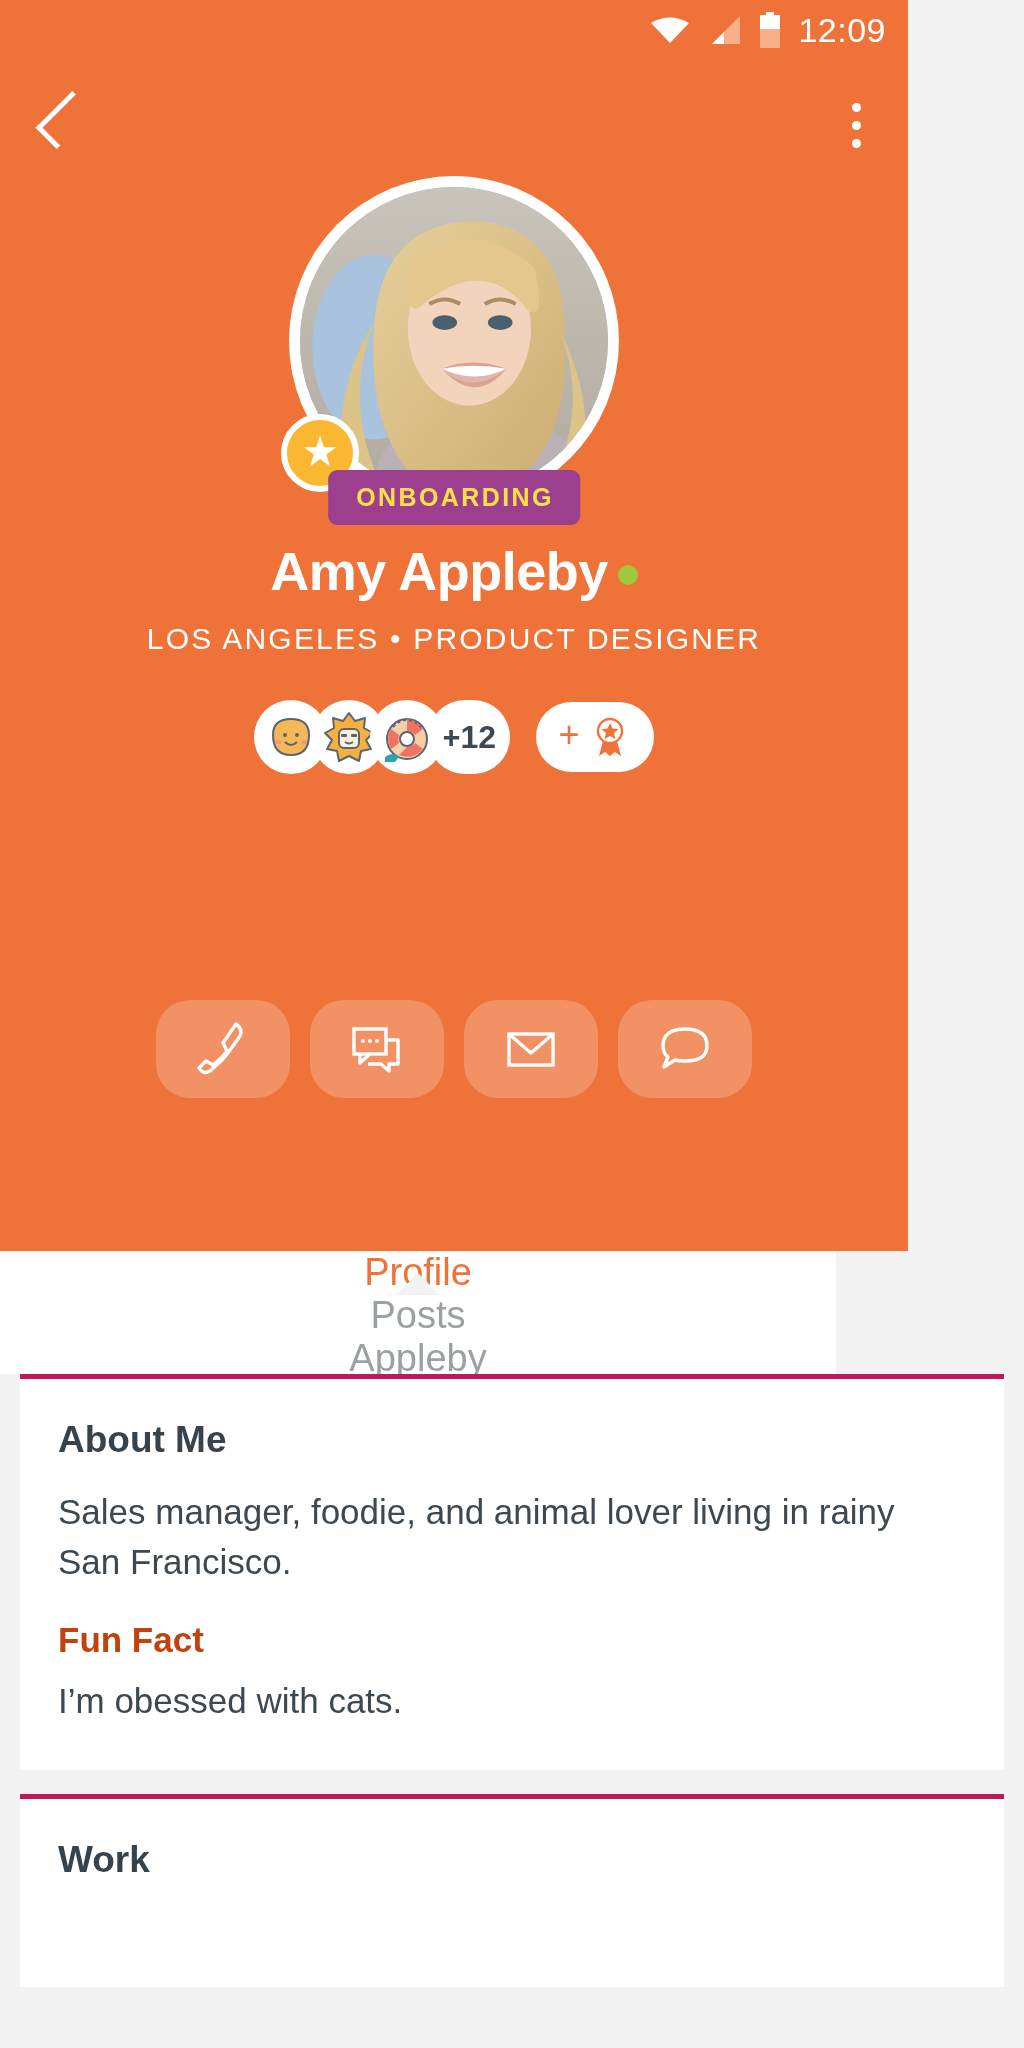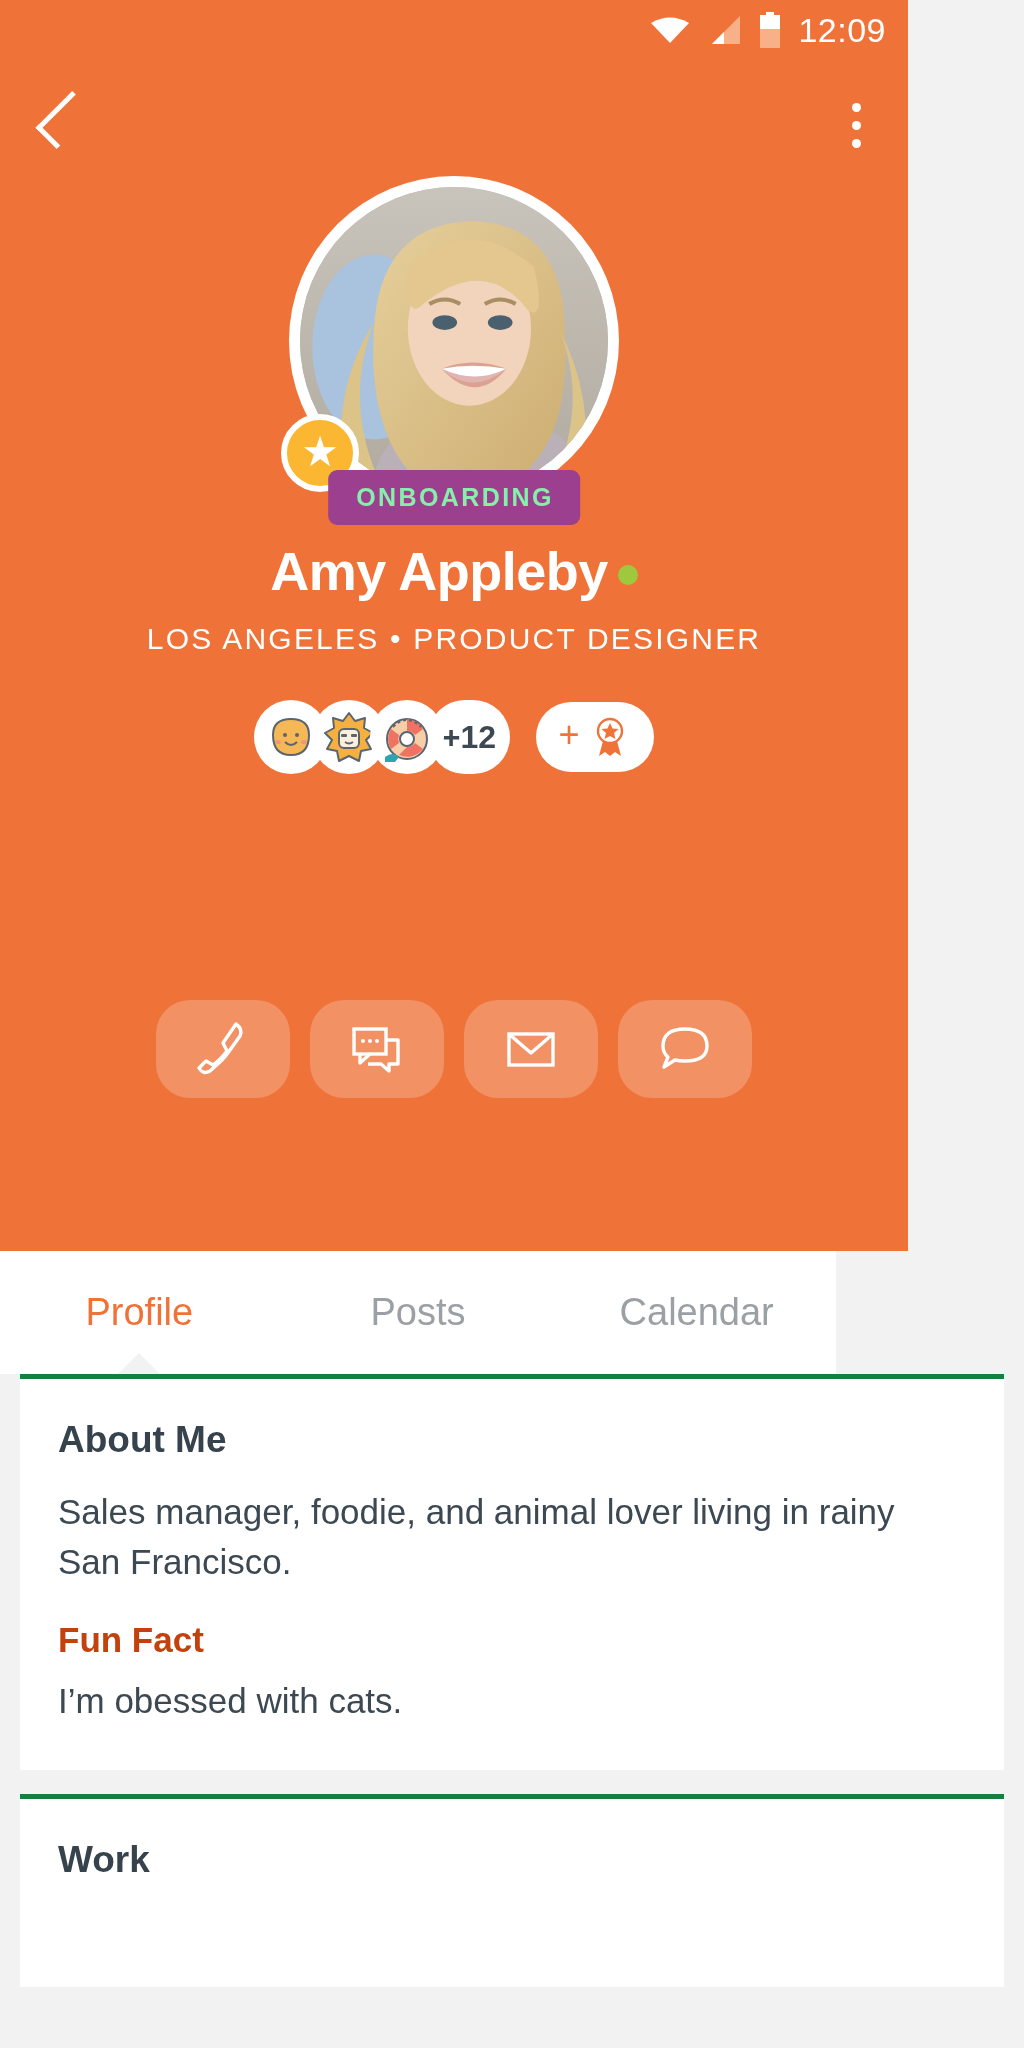"ONBOARDING" .onboarding { color: #86efac -> #fde047 }
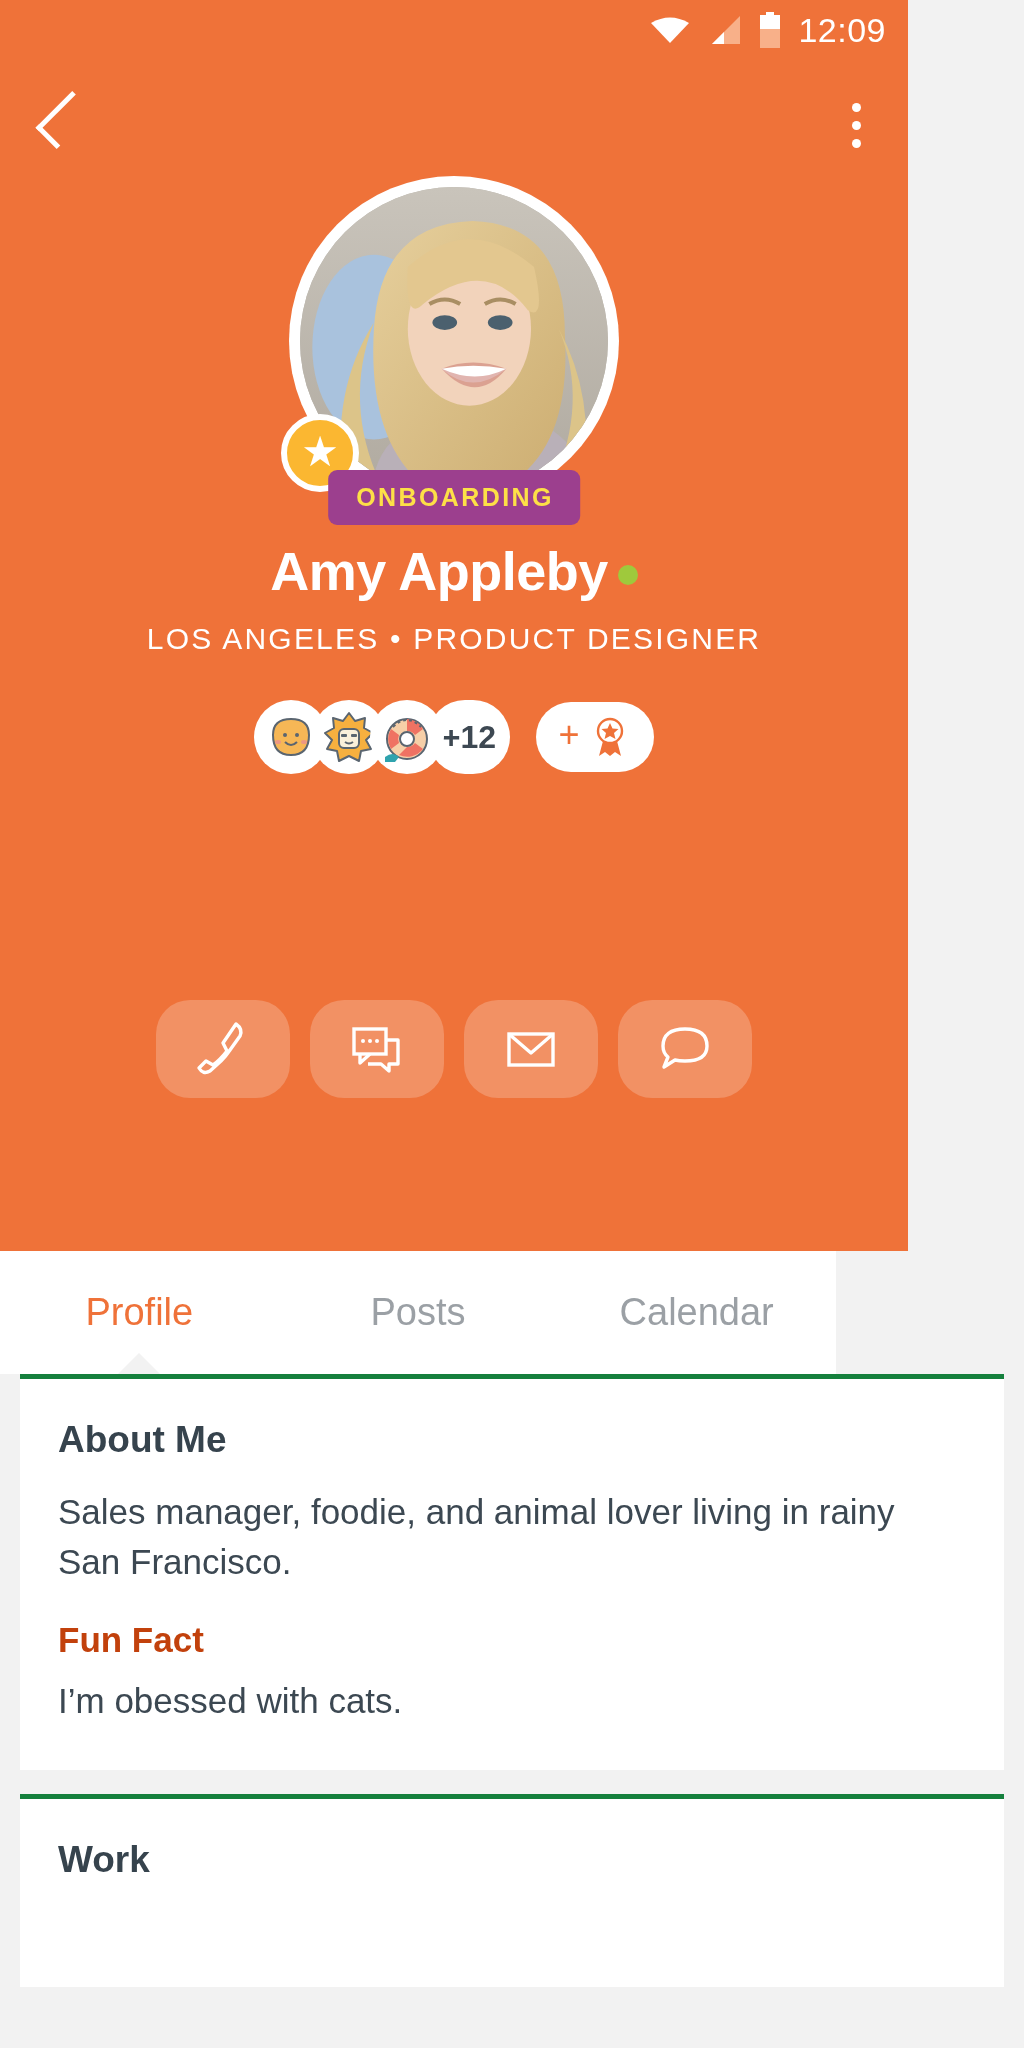"Profile" .tabbar { flex-direction: none -> column }
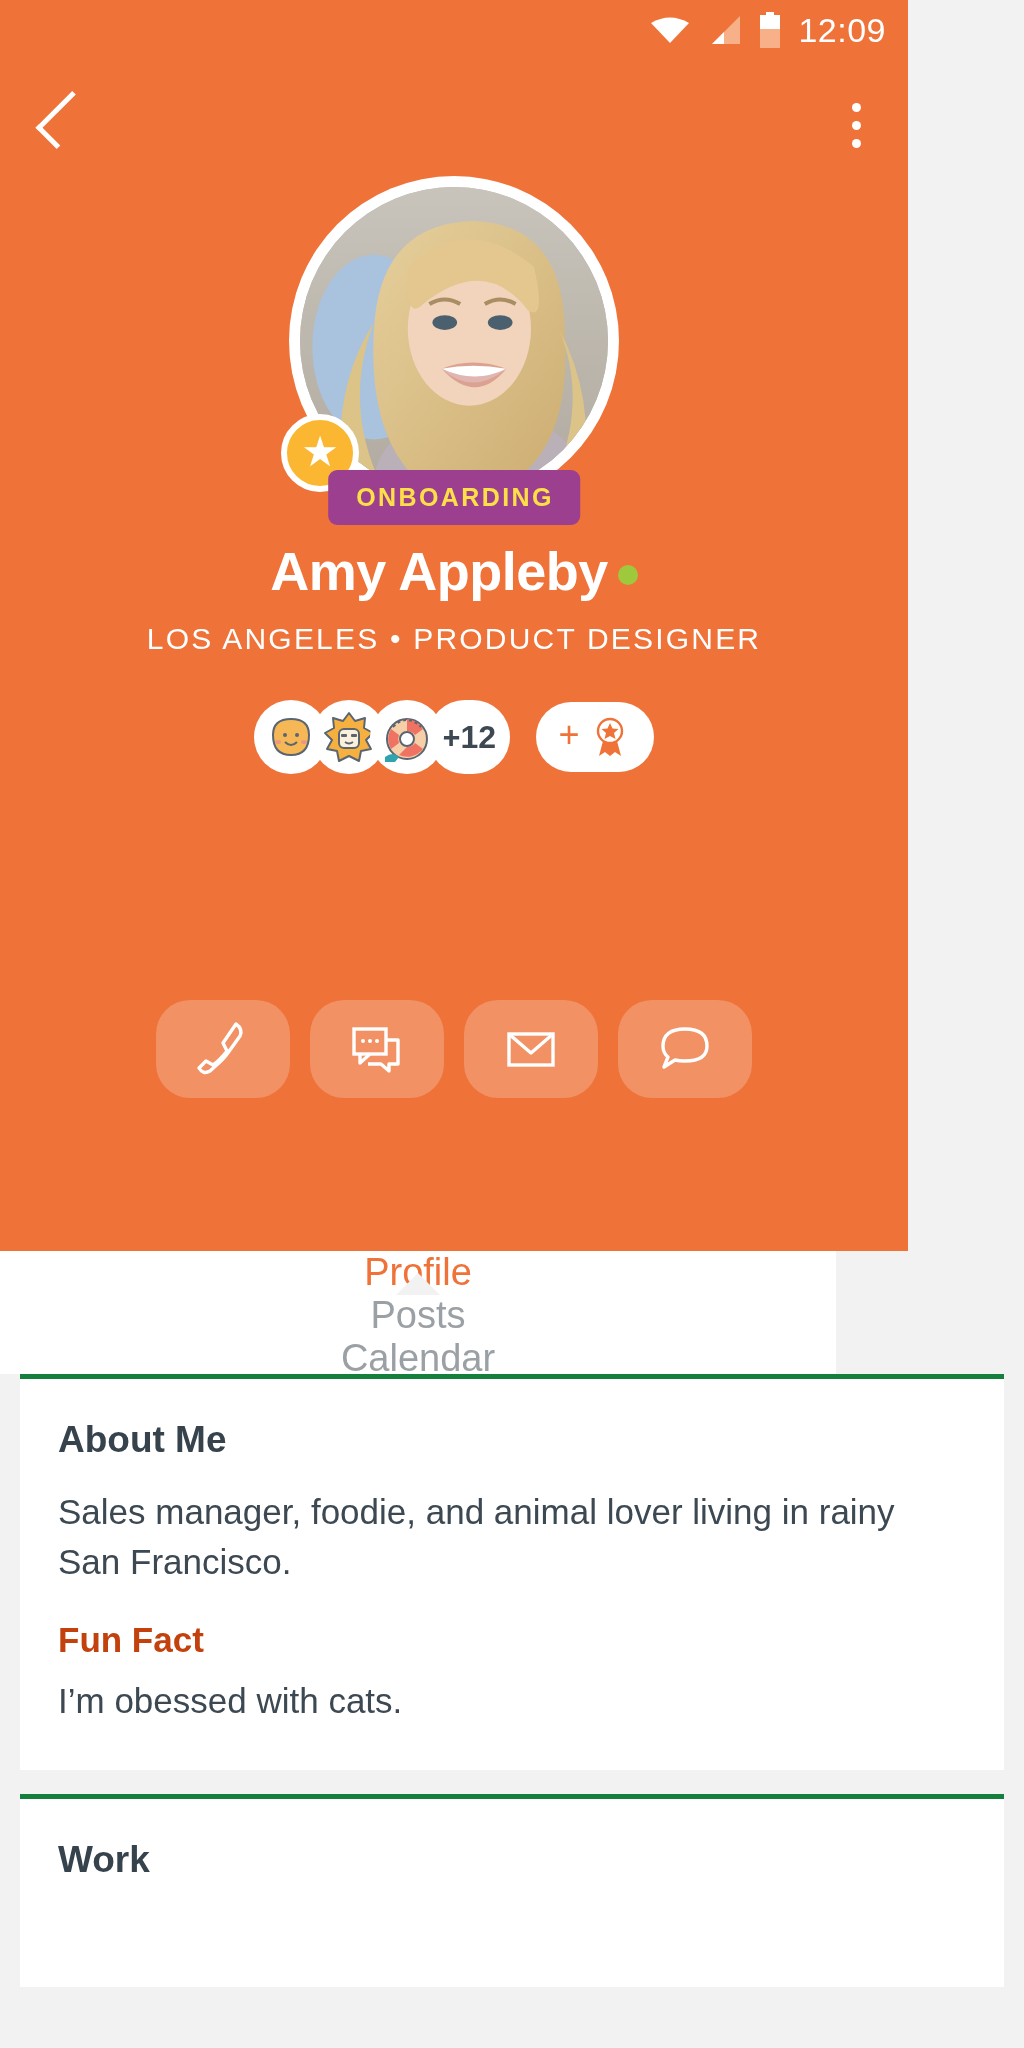"Calendar" div.tab { text: Calendar -> Appleby }
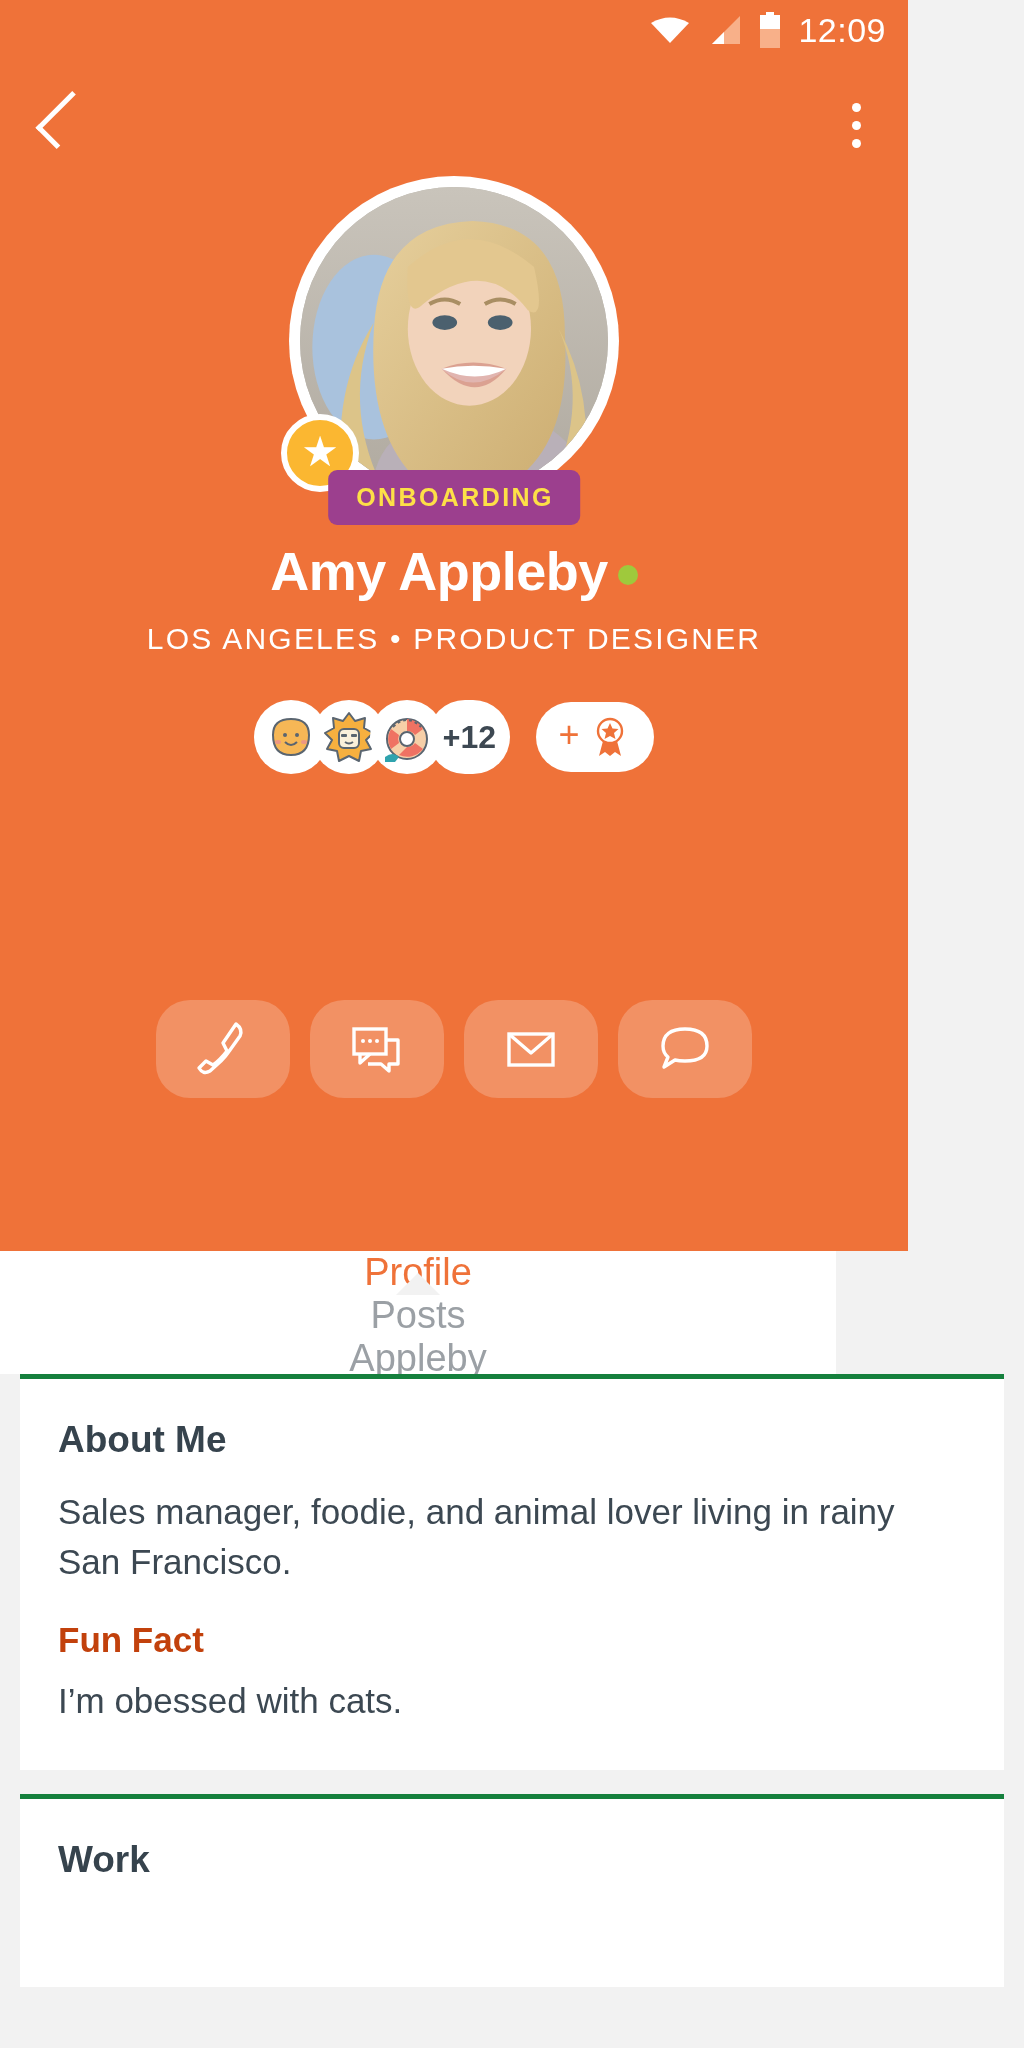"About Me" .card { border-top: 5px solid #15803d -> 5px solid #be185d }
